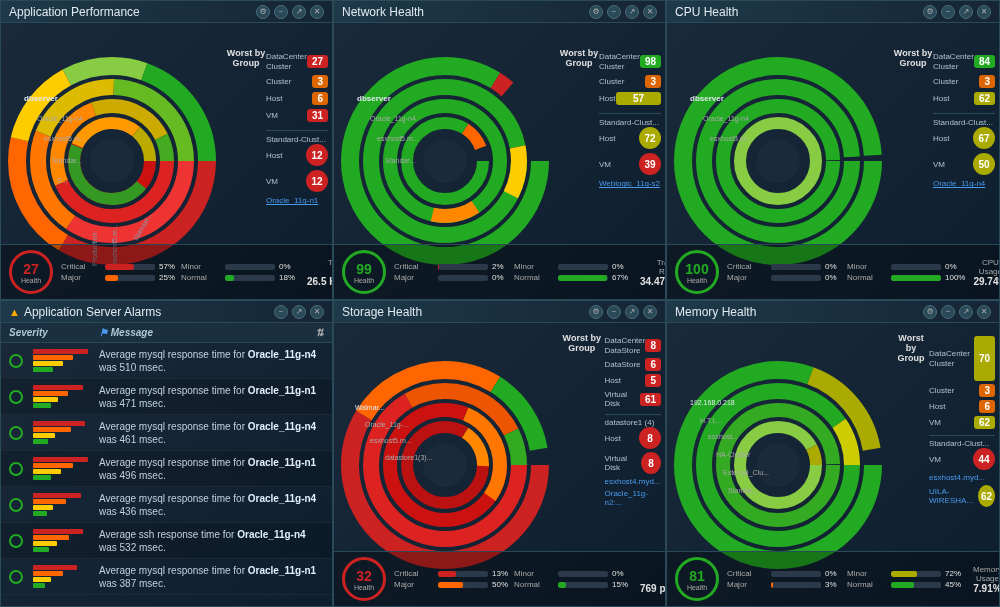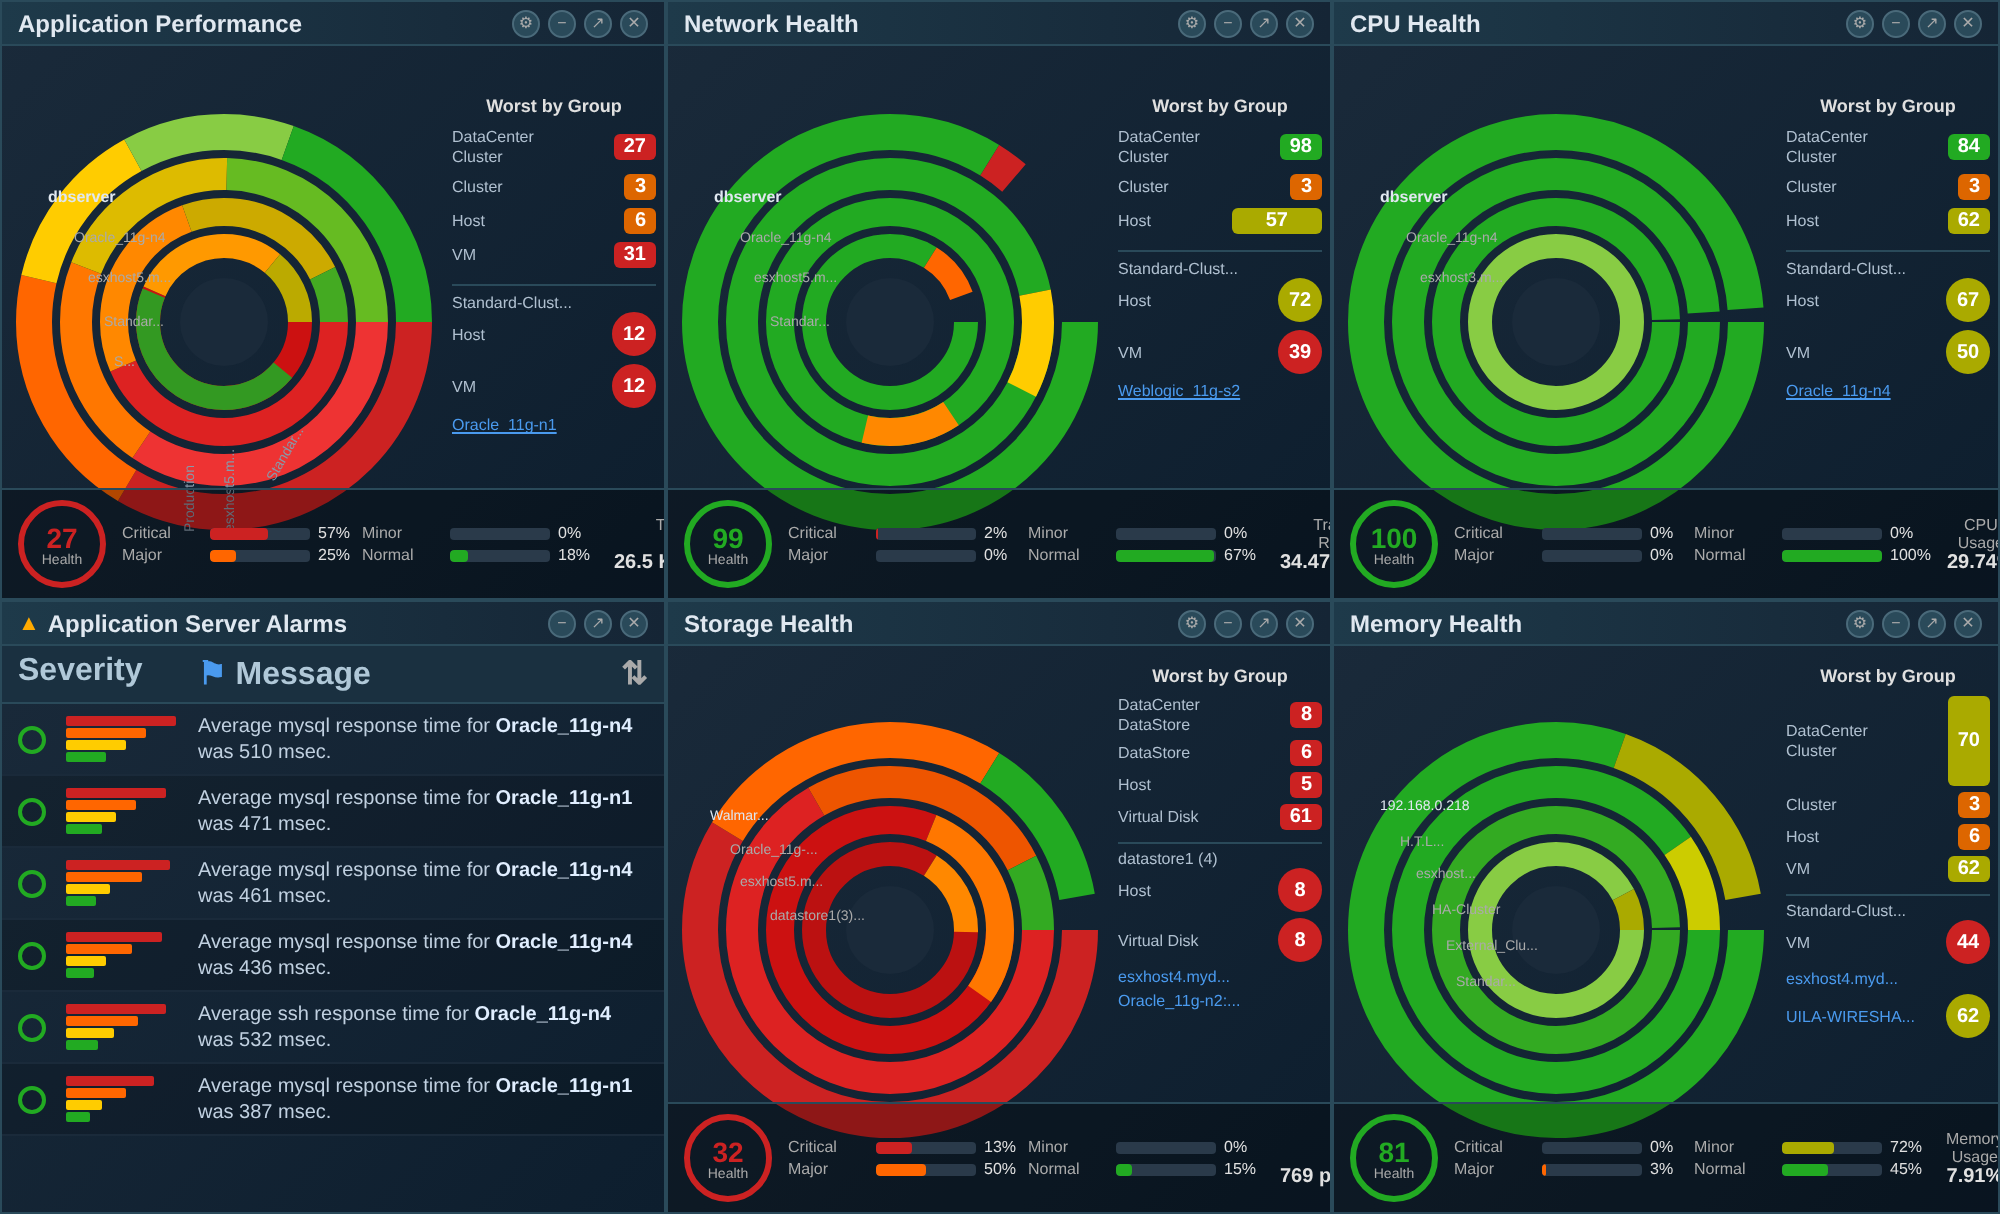"Application Performance" .panel-title { font-weight: bold -> normal }
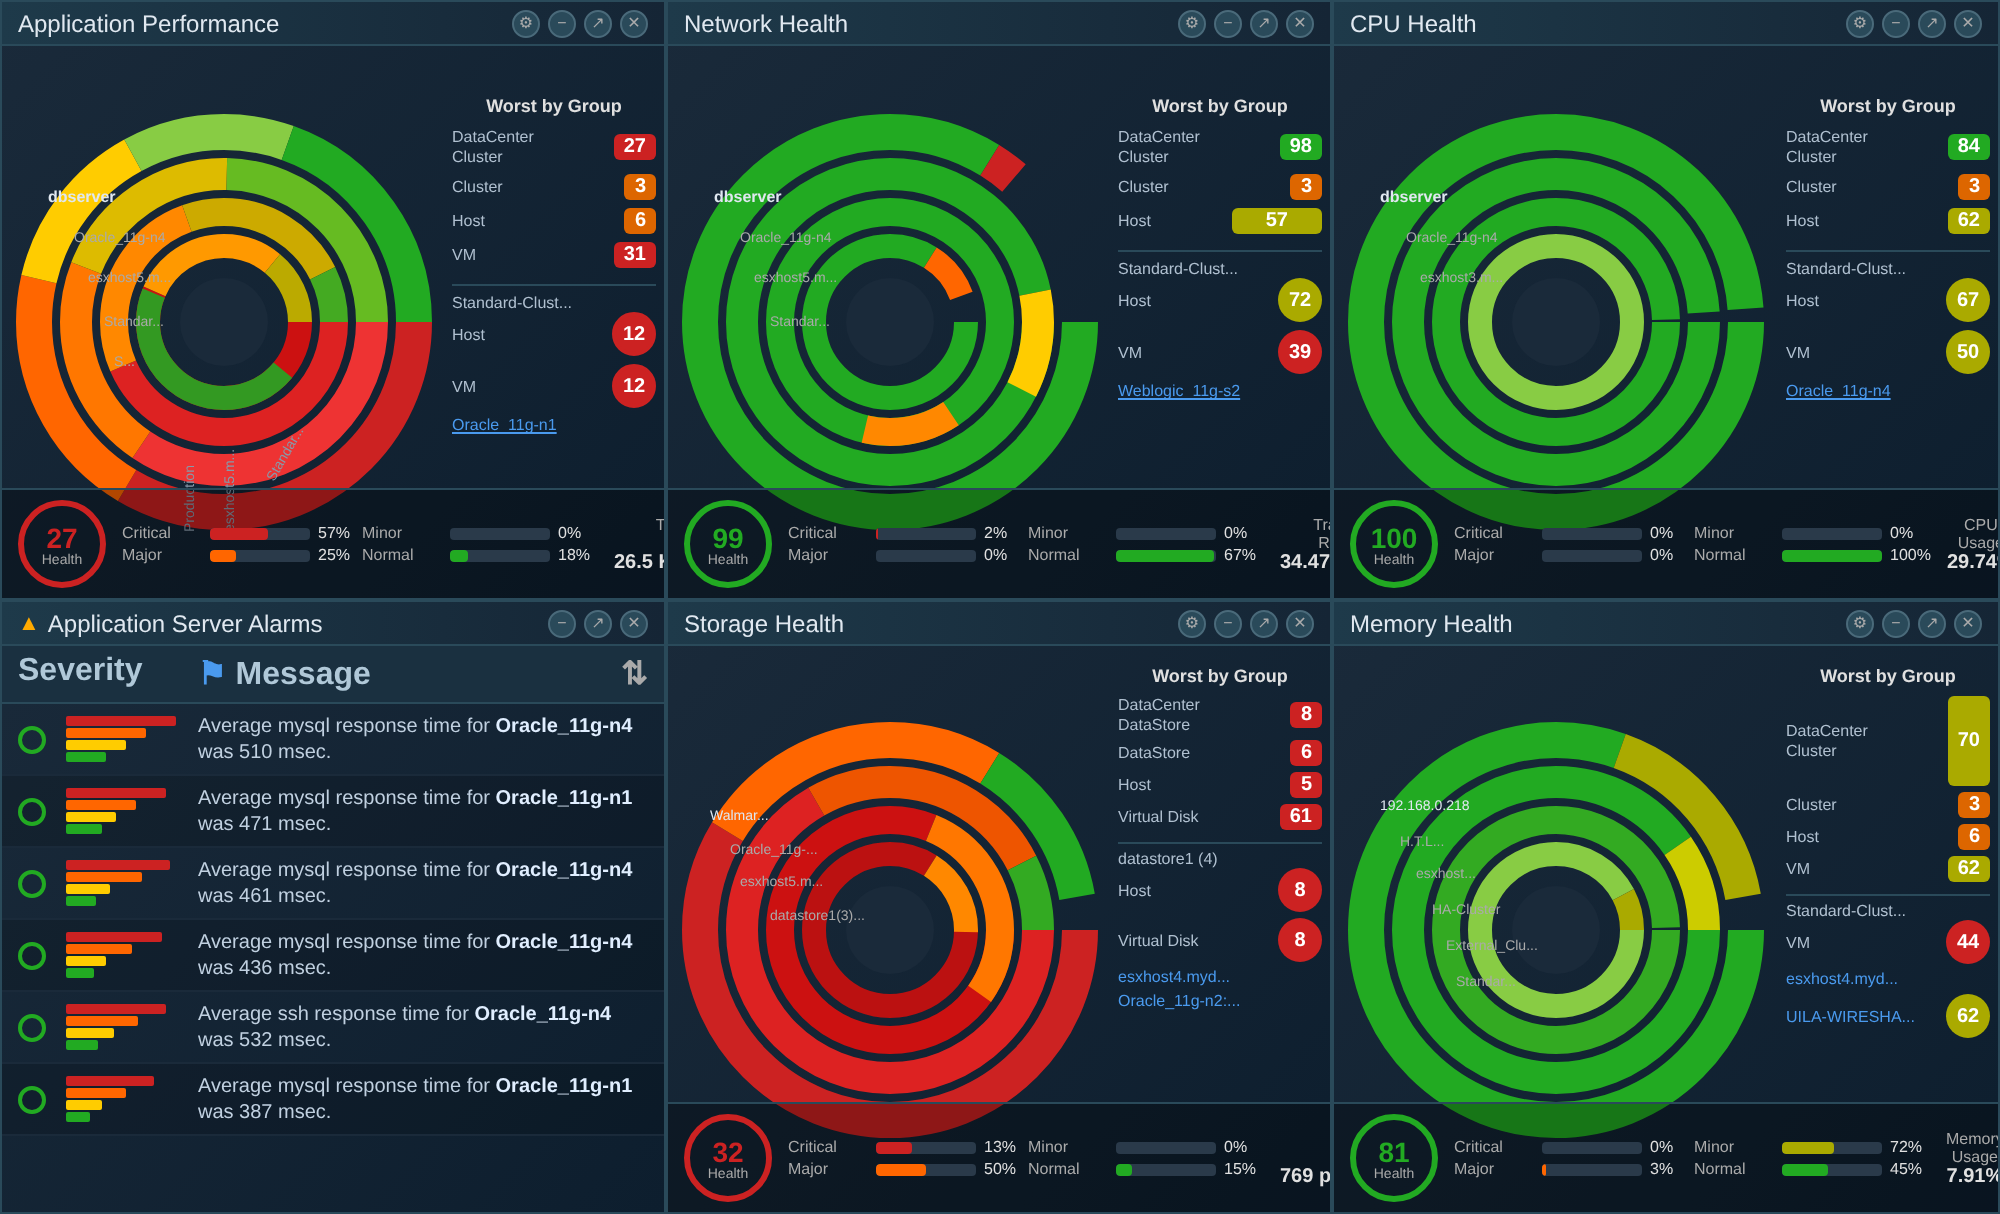"Worst by Group" .chart-labels { flex-direction: column -> none }
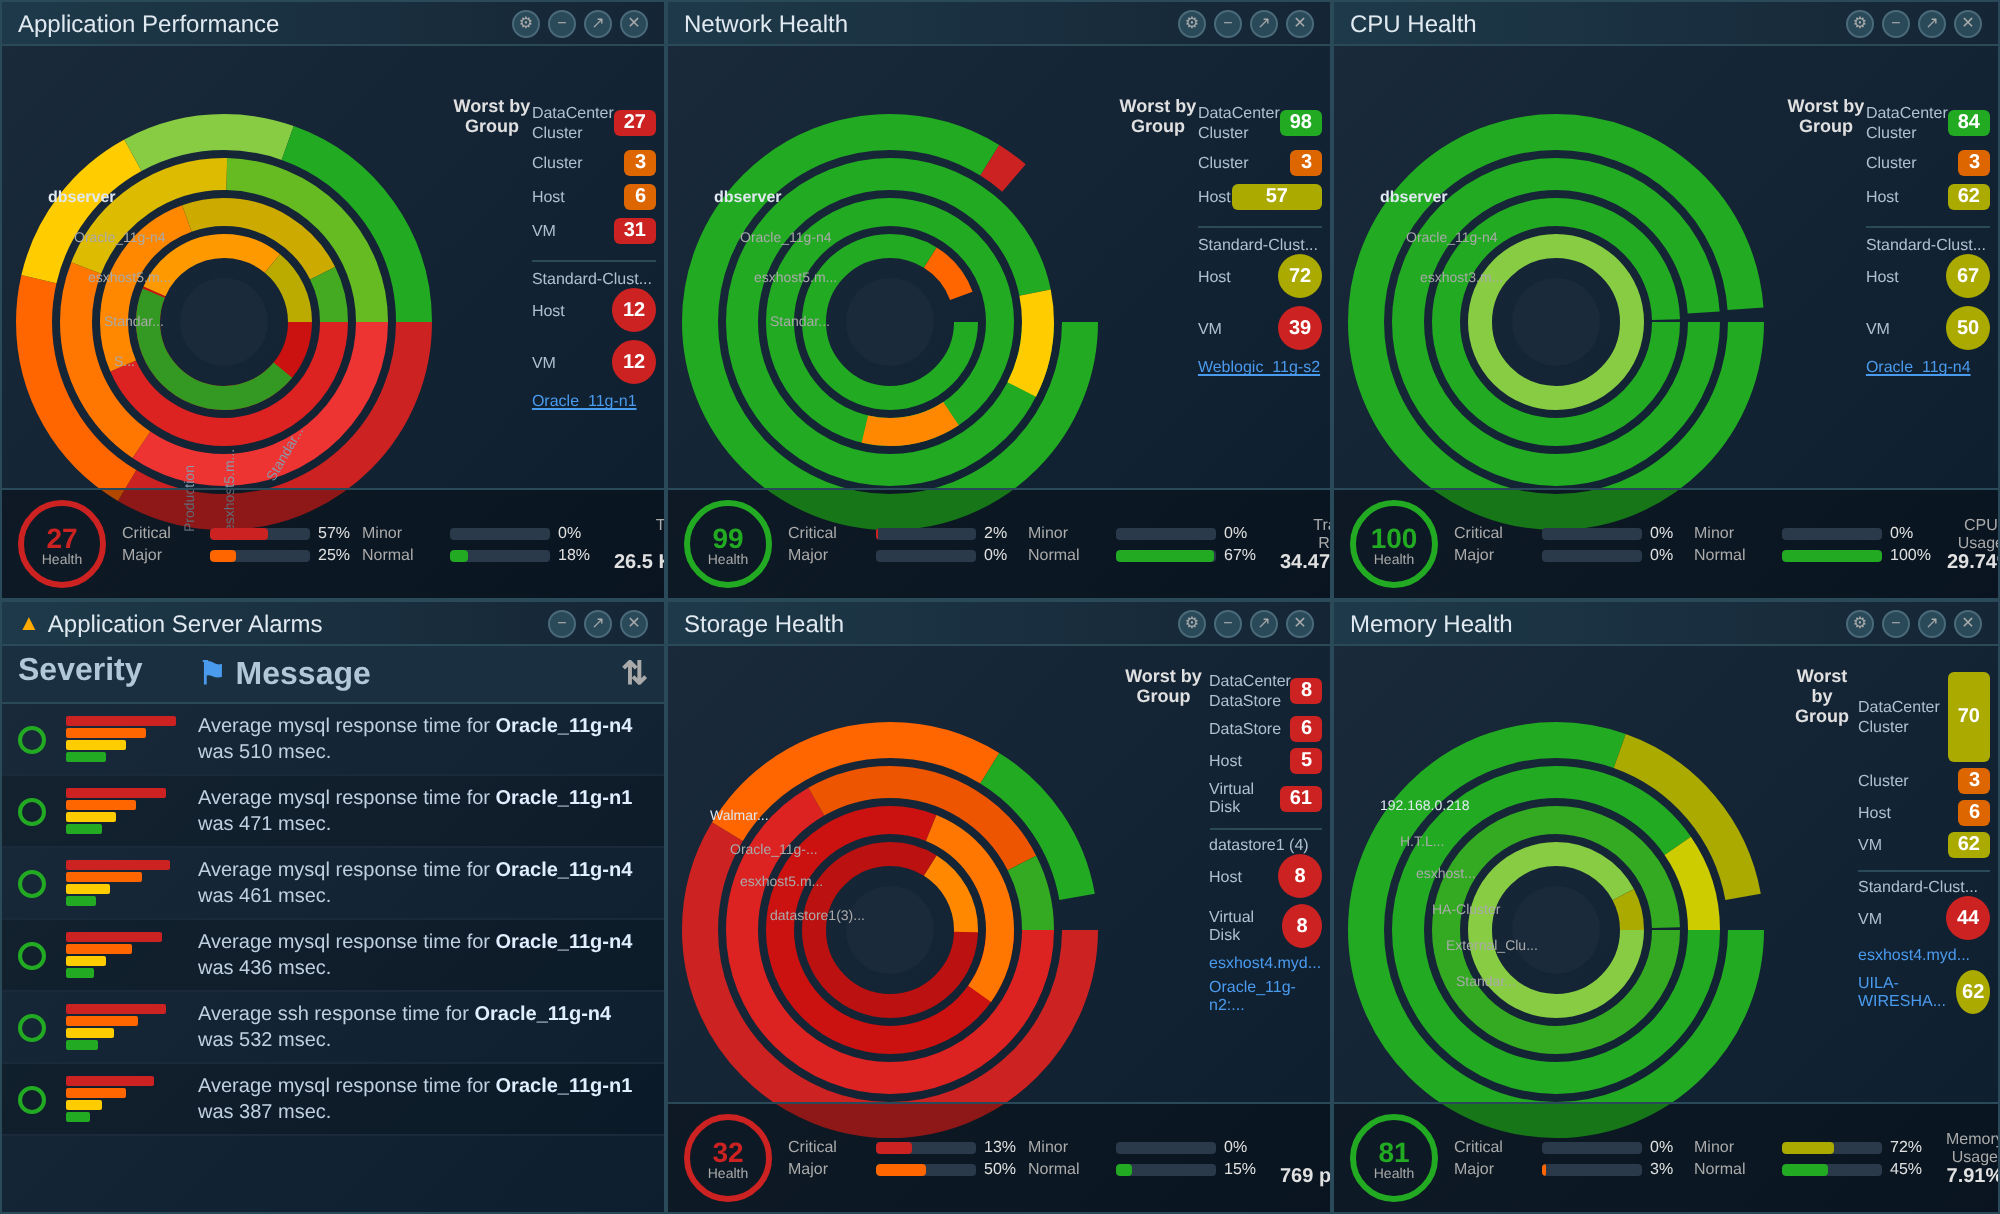"Severity" .alarms-table-header { font-size: 16px -> 10px; font-style: none -> italic }
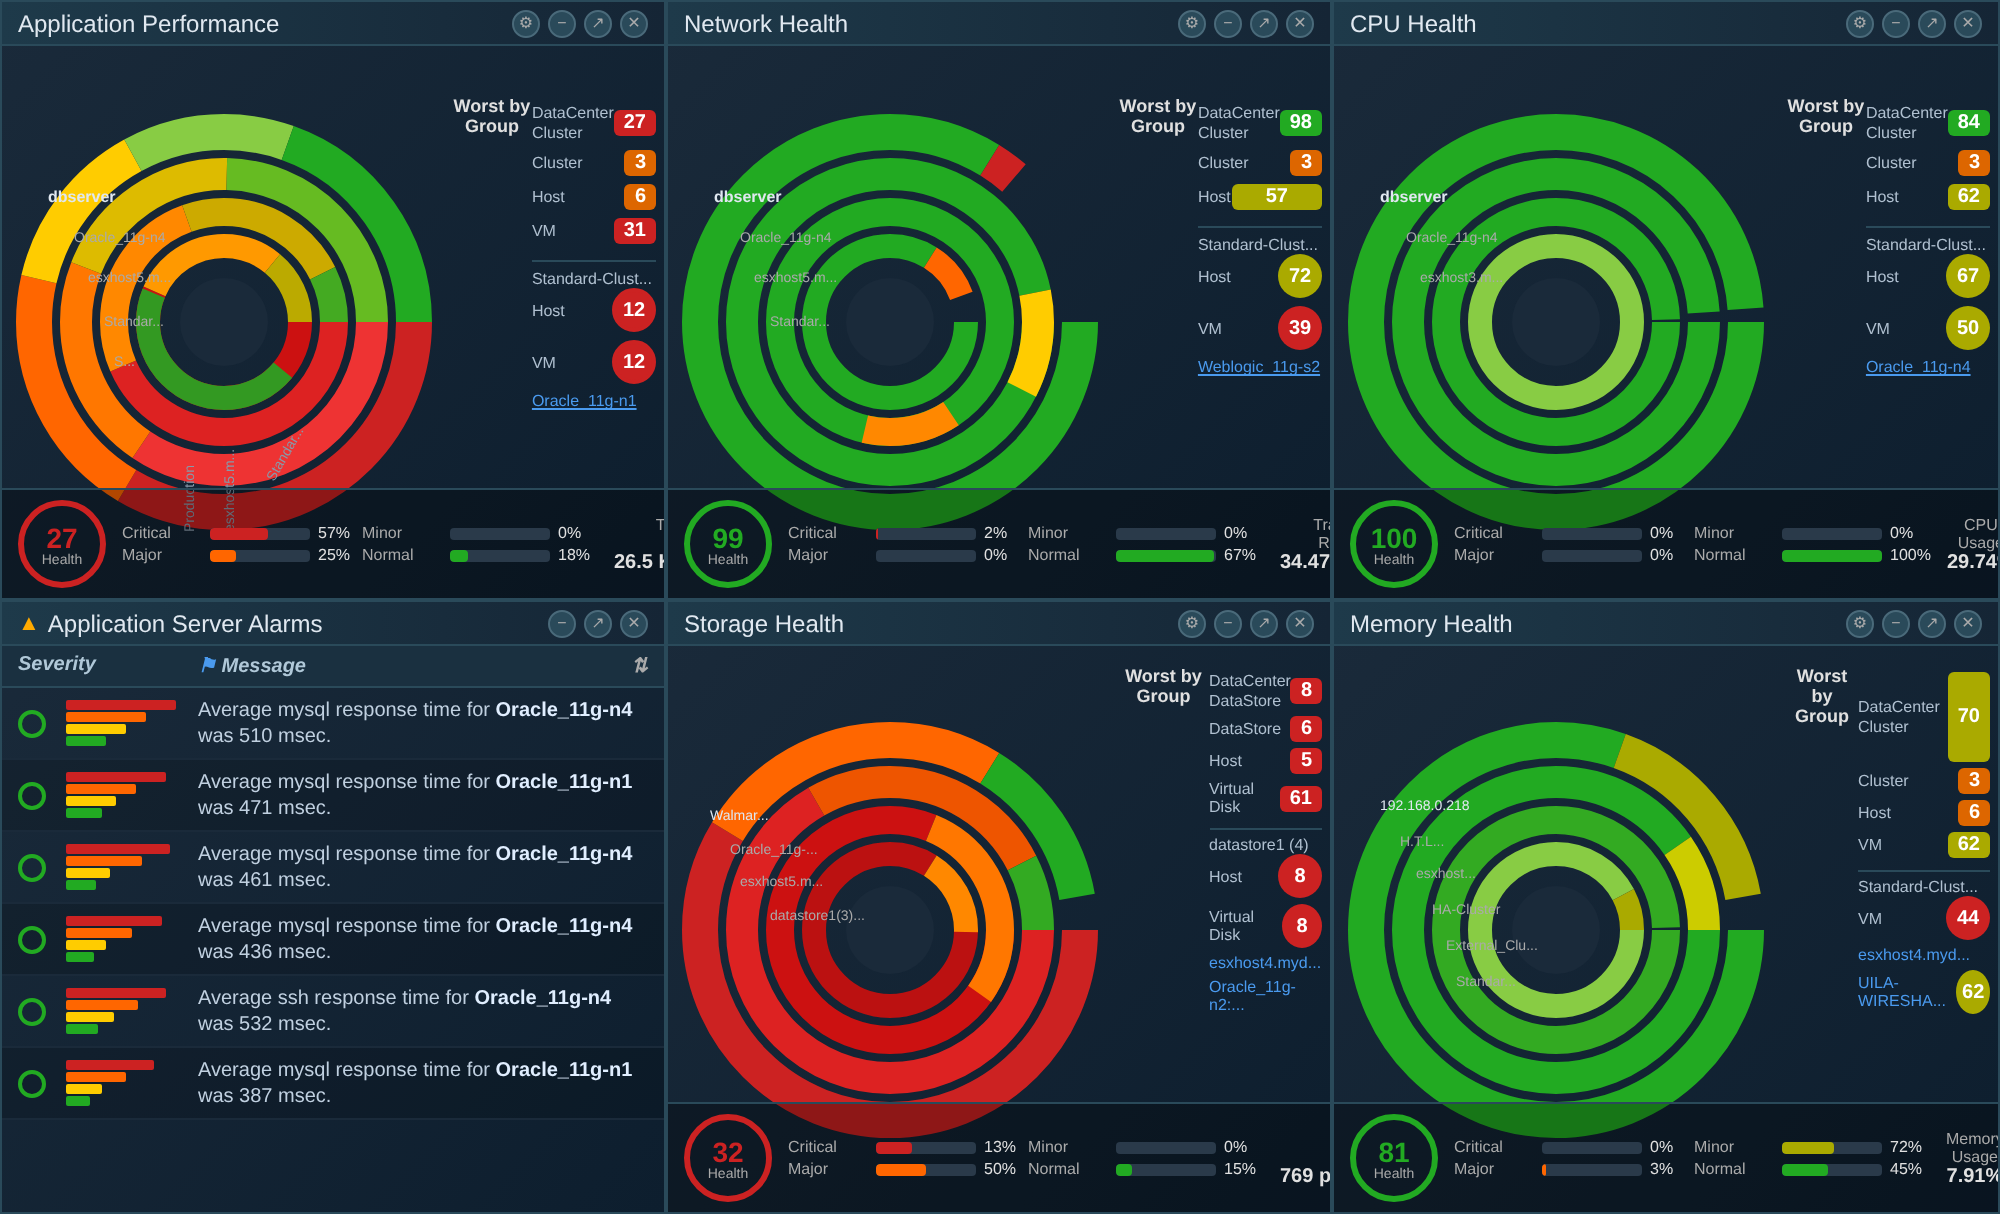"Average mysql response time for Oracle_11g-n1 was 496" div.alarm-row { html: none -> <div> <div> <div> <div></div> <div> <div></div> <div></div> <div></div> <div></div> </div> </div> </div> <div>Average mysql response time for <strong>Oracle_11g-n1</strong> was 496 msec.</div> </div> }
